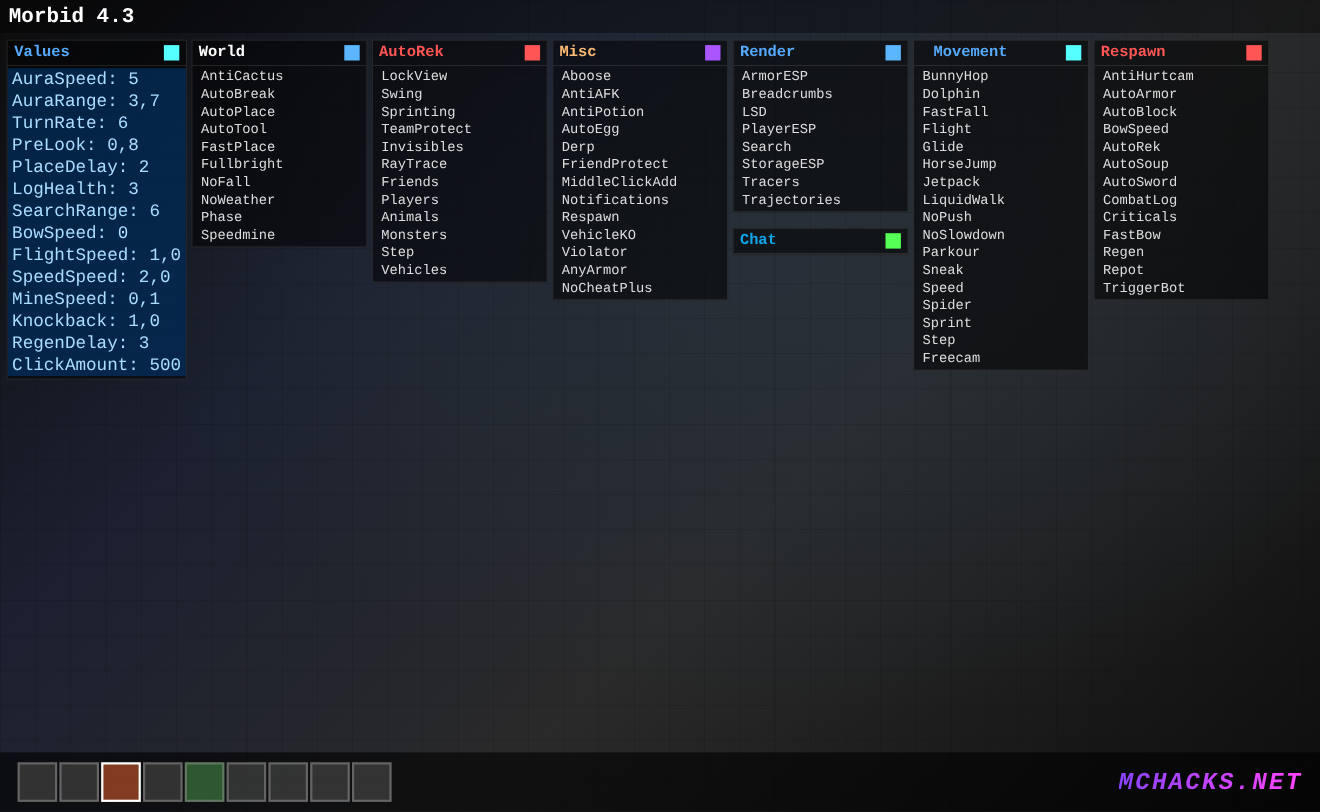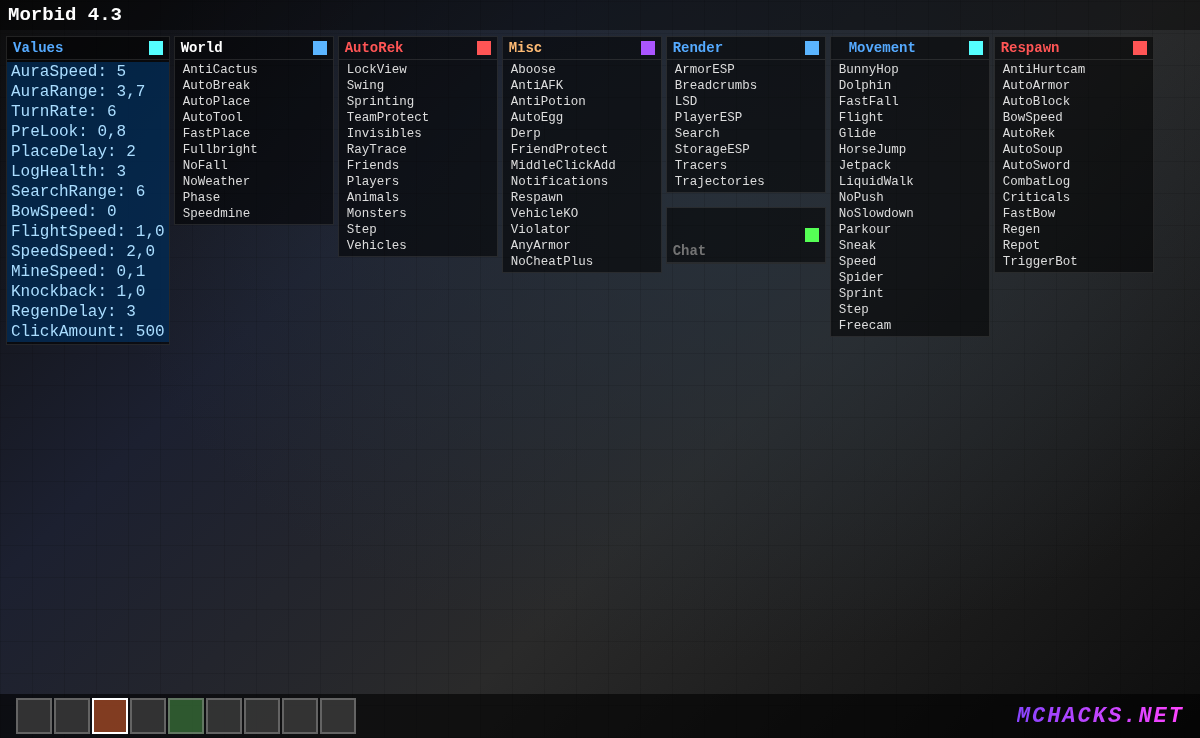"Chat" .chat-panel .panel-title { color: #737373 -> #0ea5e9; margin-top: 32px -> none }
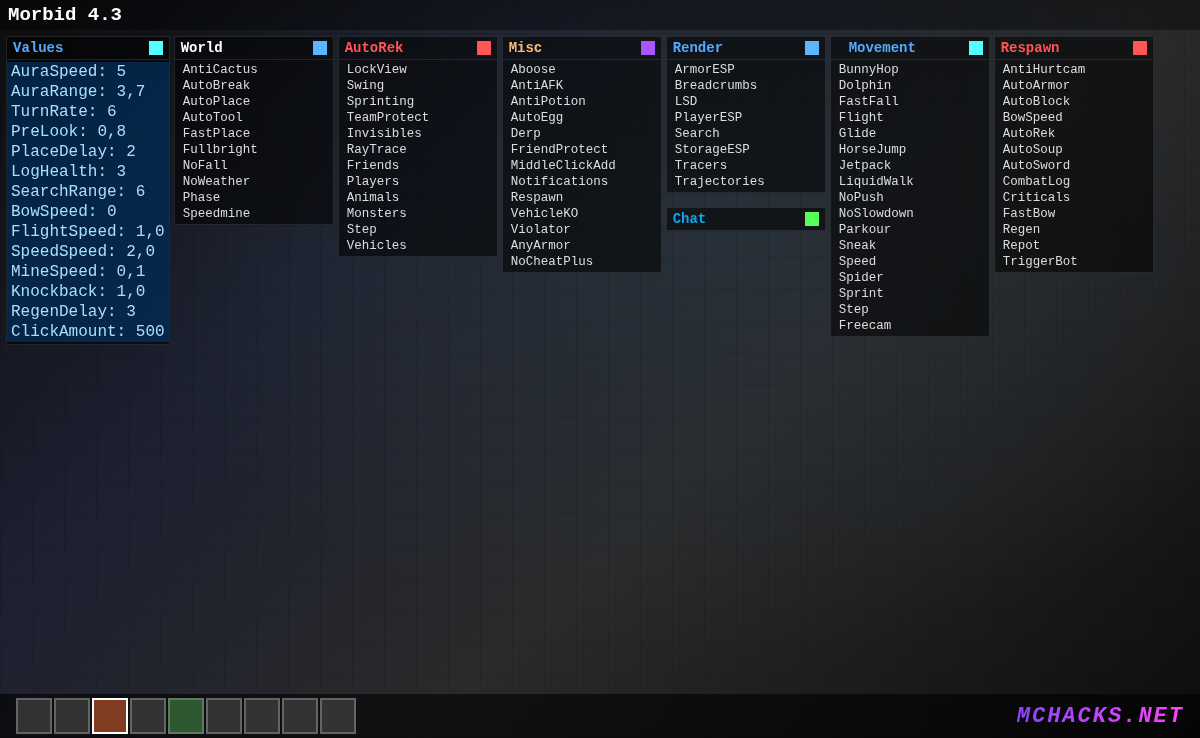"MCHACKS.NET" .bottom-bar { height: 44px -> 54px }
